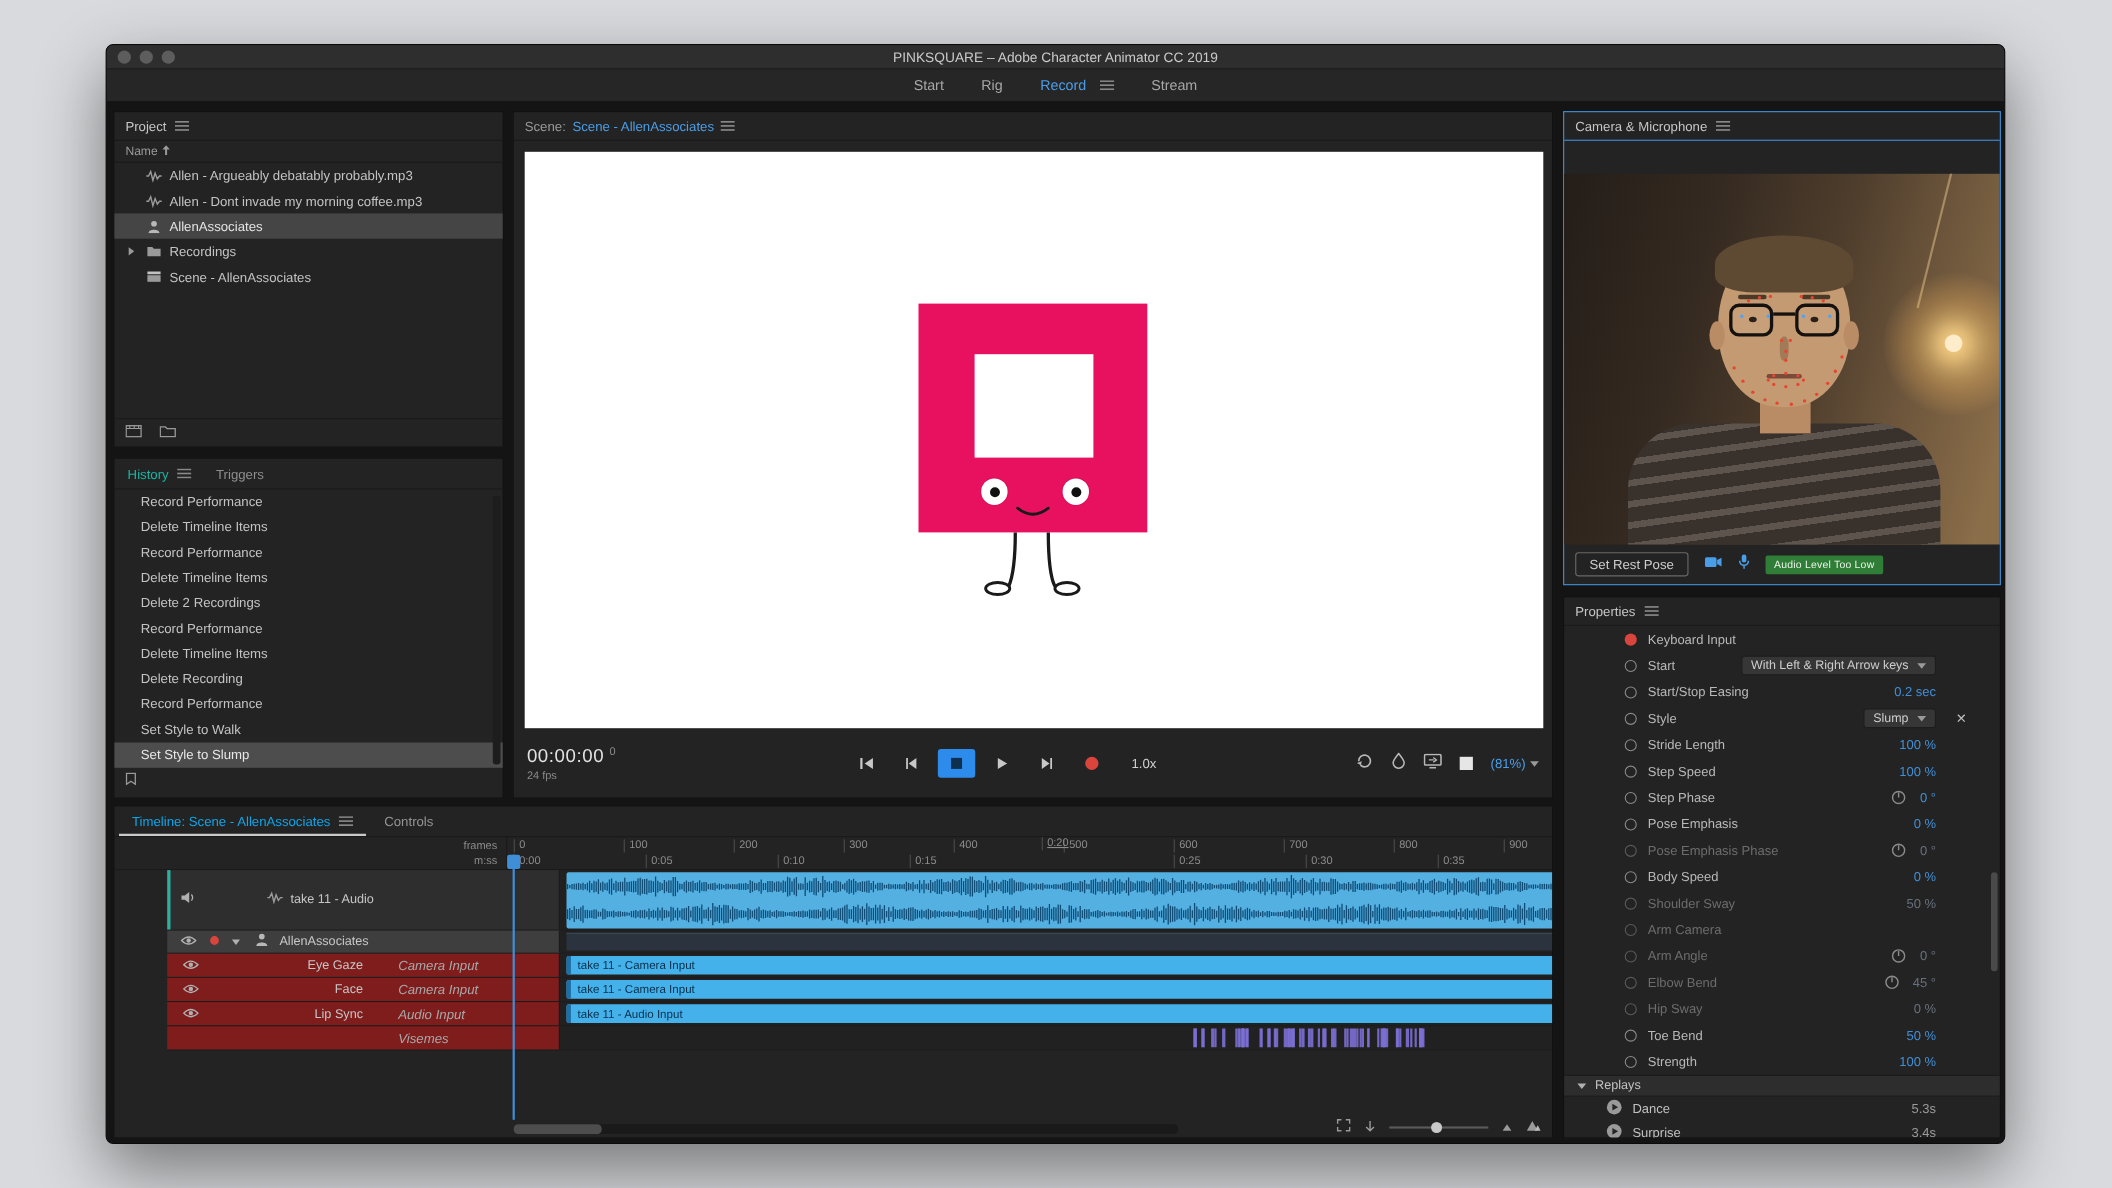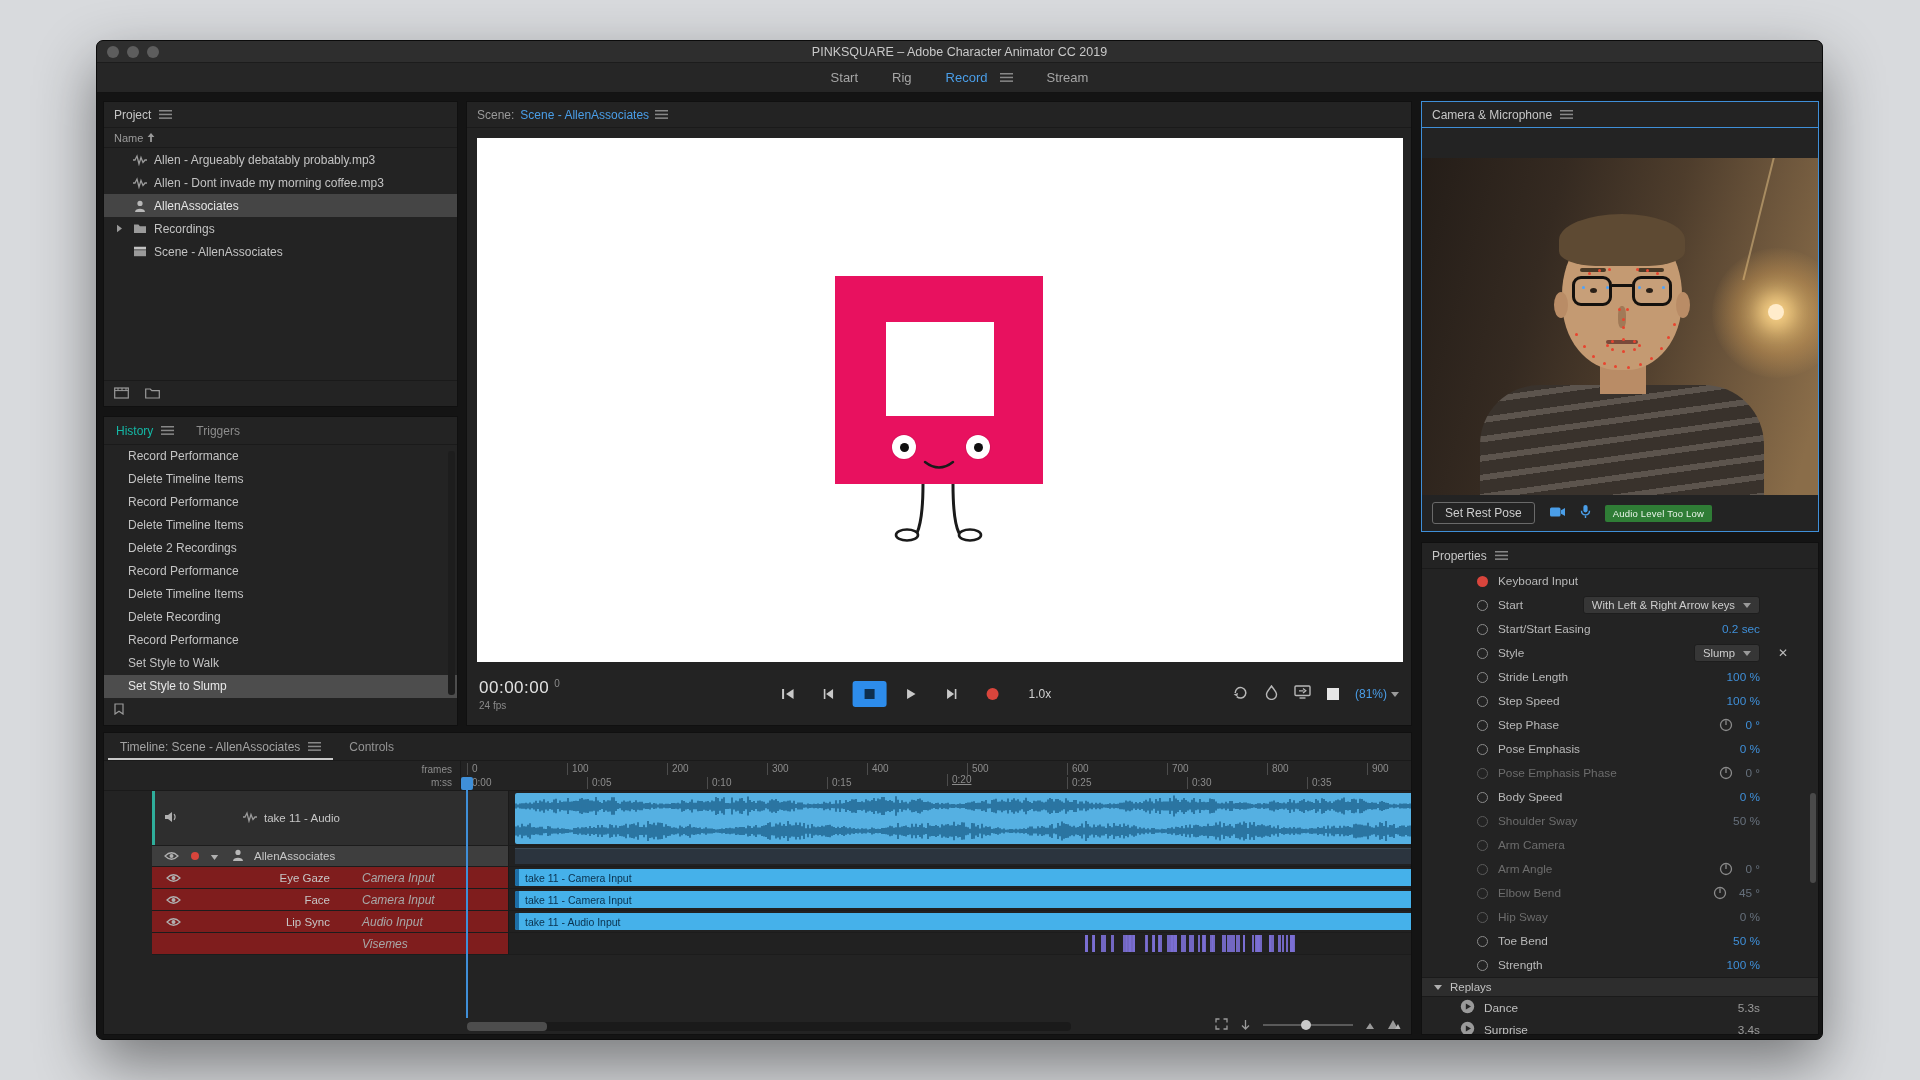"Start/Start Easing" span.plab { text: Start/Start -> Start/Stop }
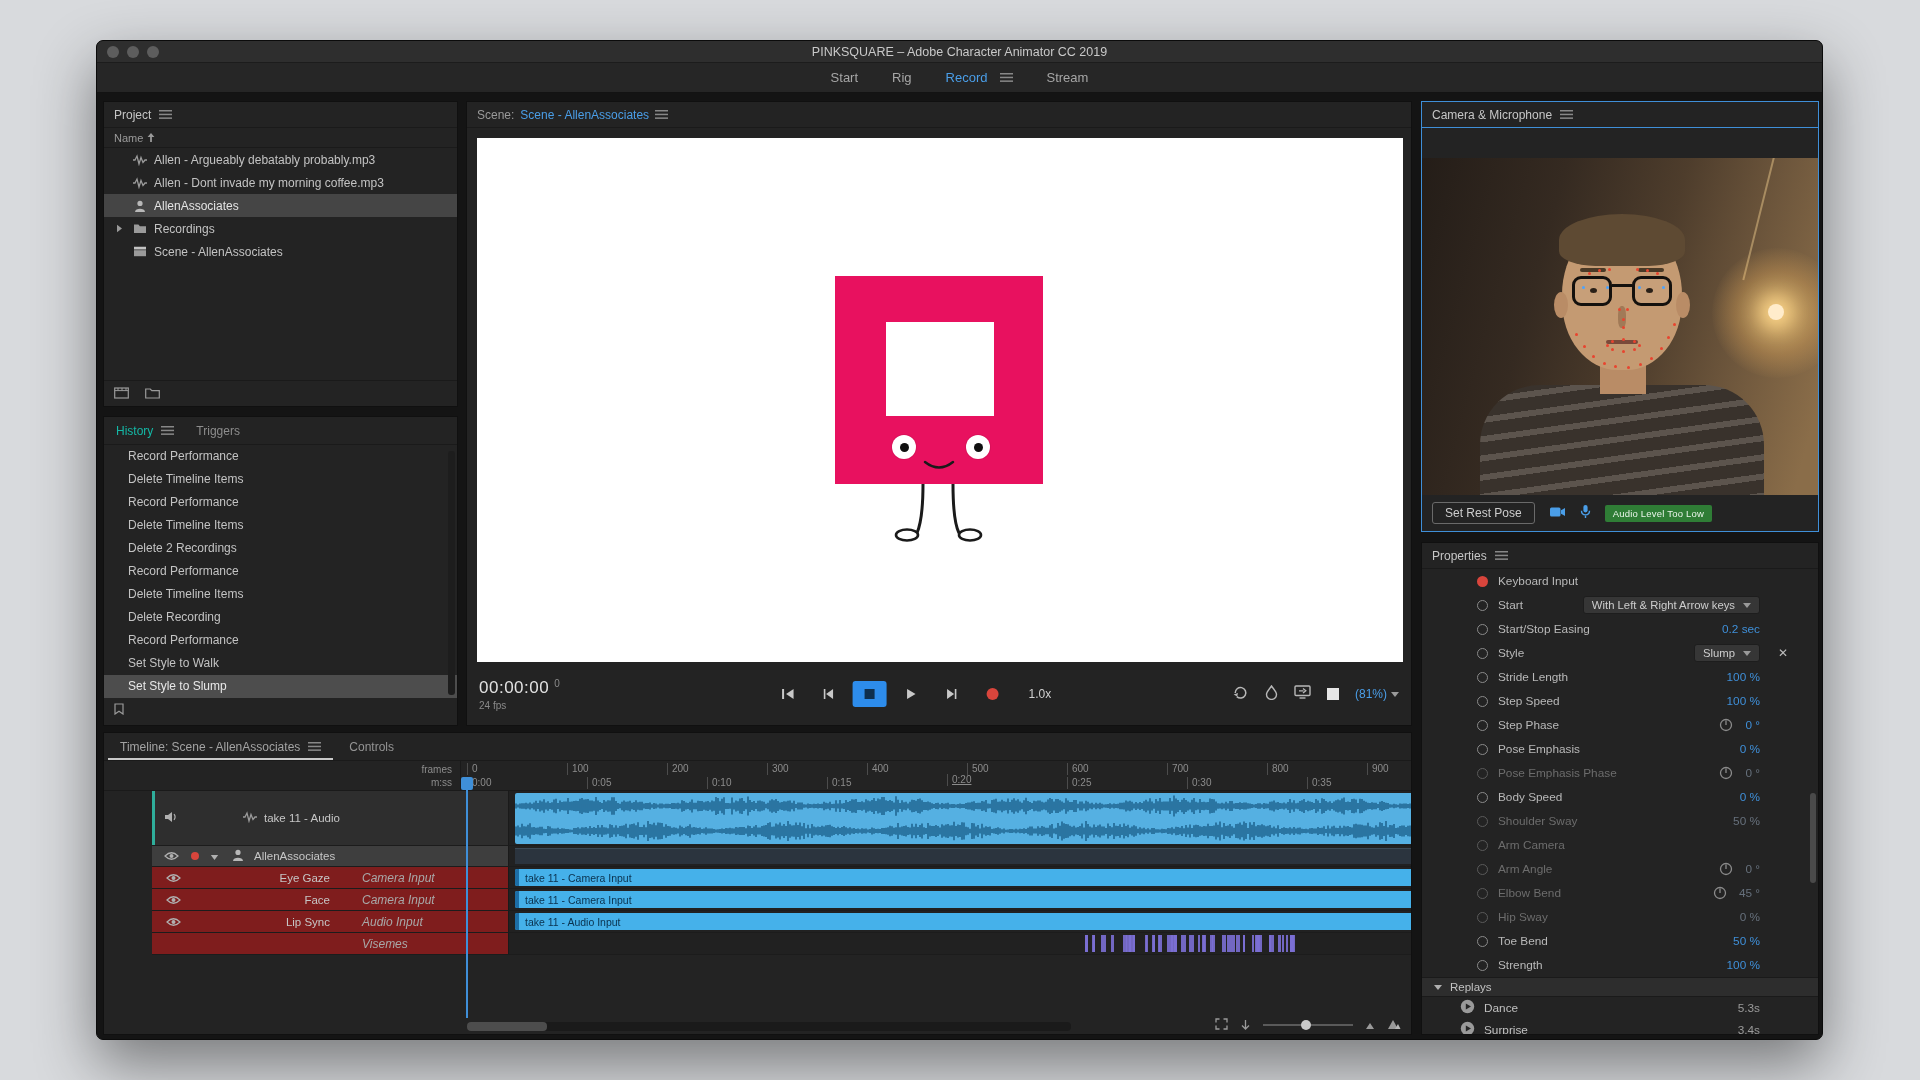"Timeline: Scene - AllenAssociates" .ttab.active { color: #a3a3a3 -> #0ea5e9 }
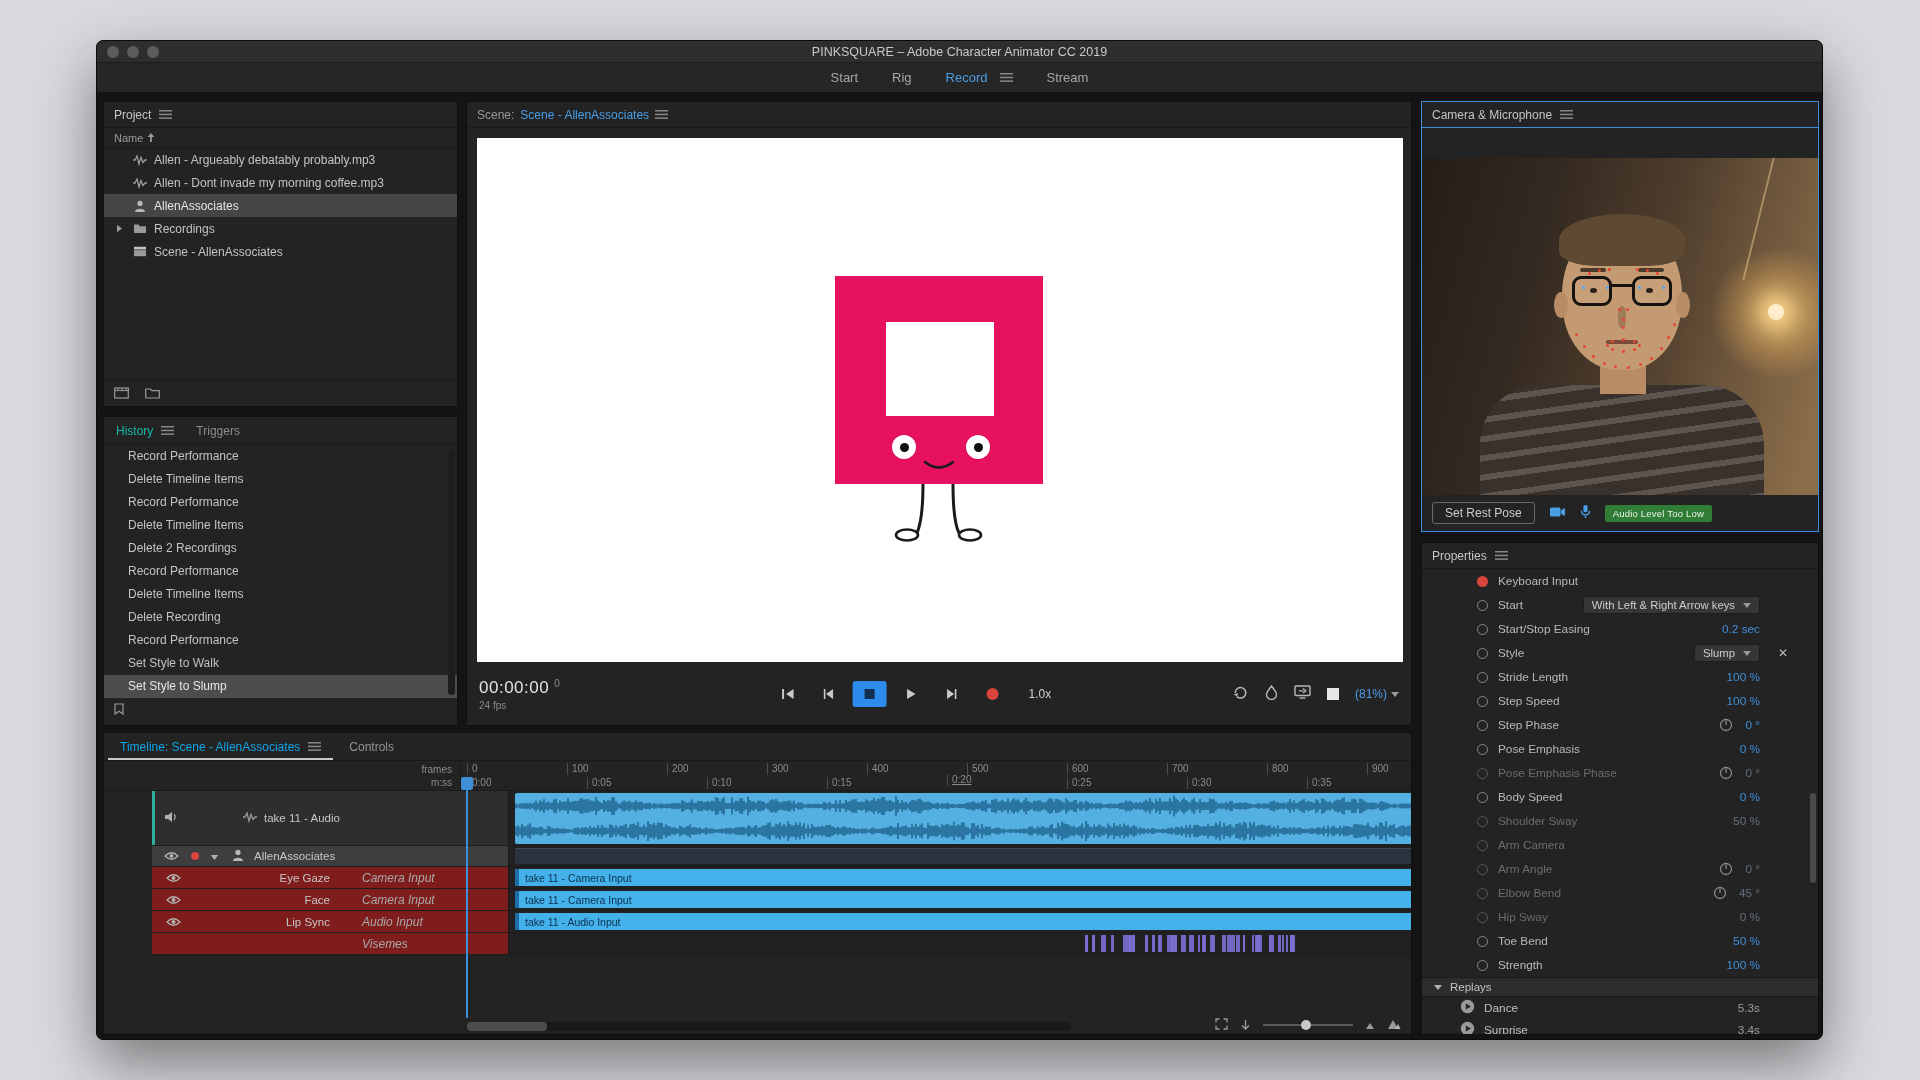"0:20" span.tick { top: 13px -> 0 }
